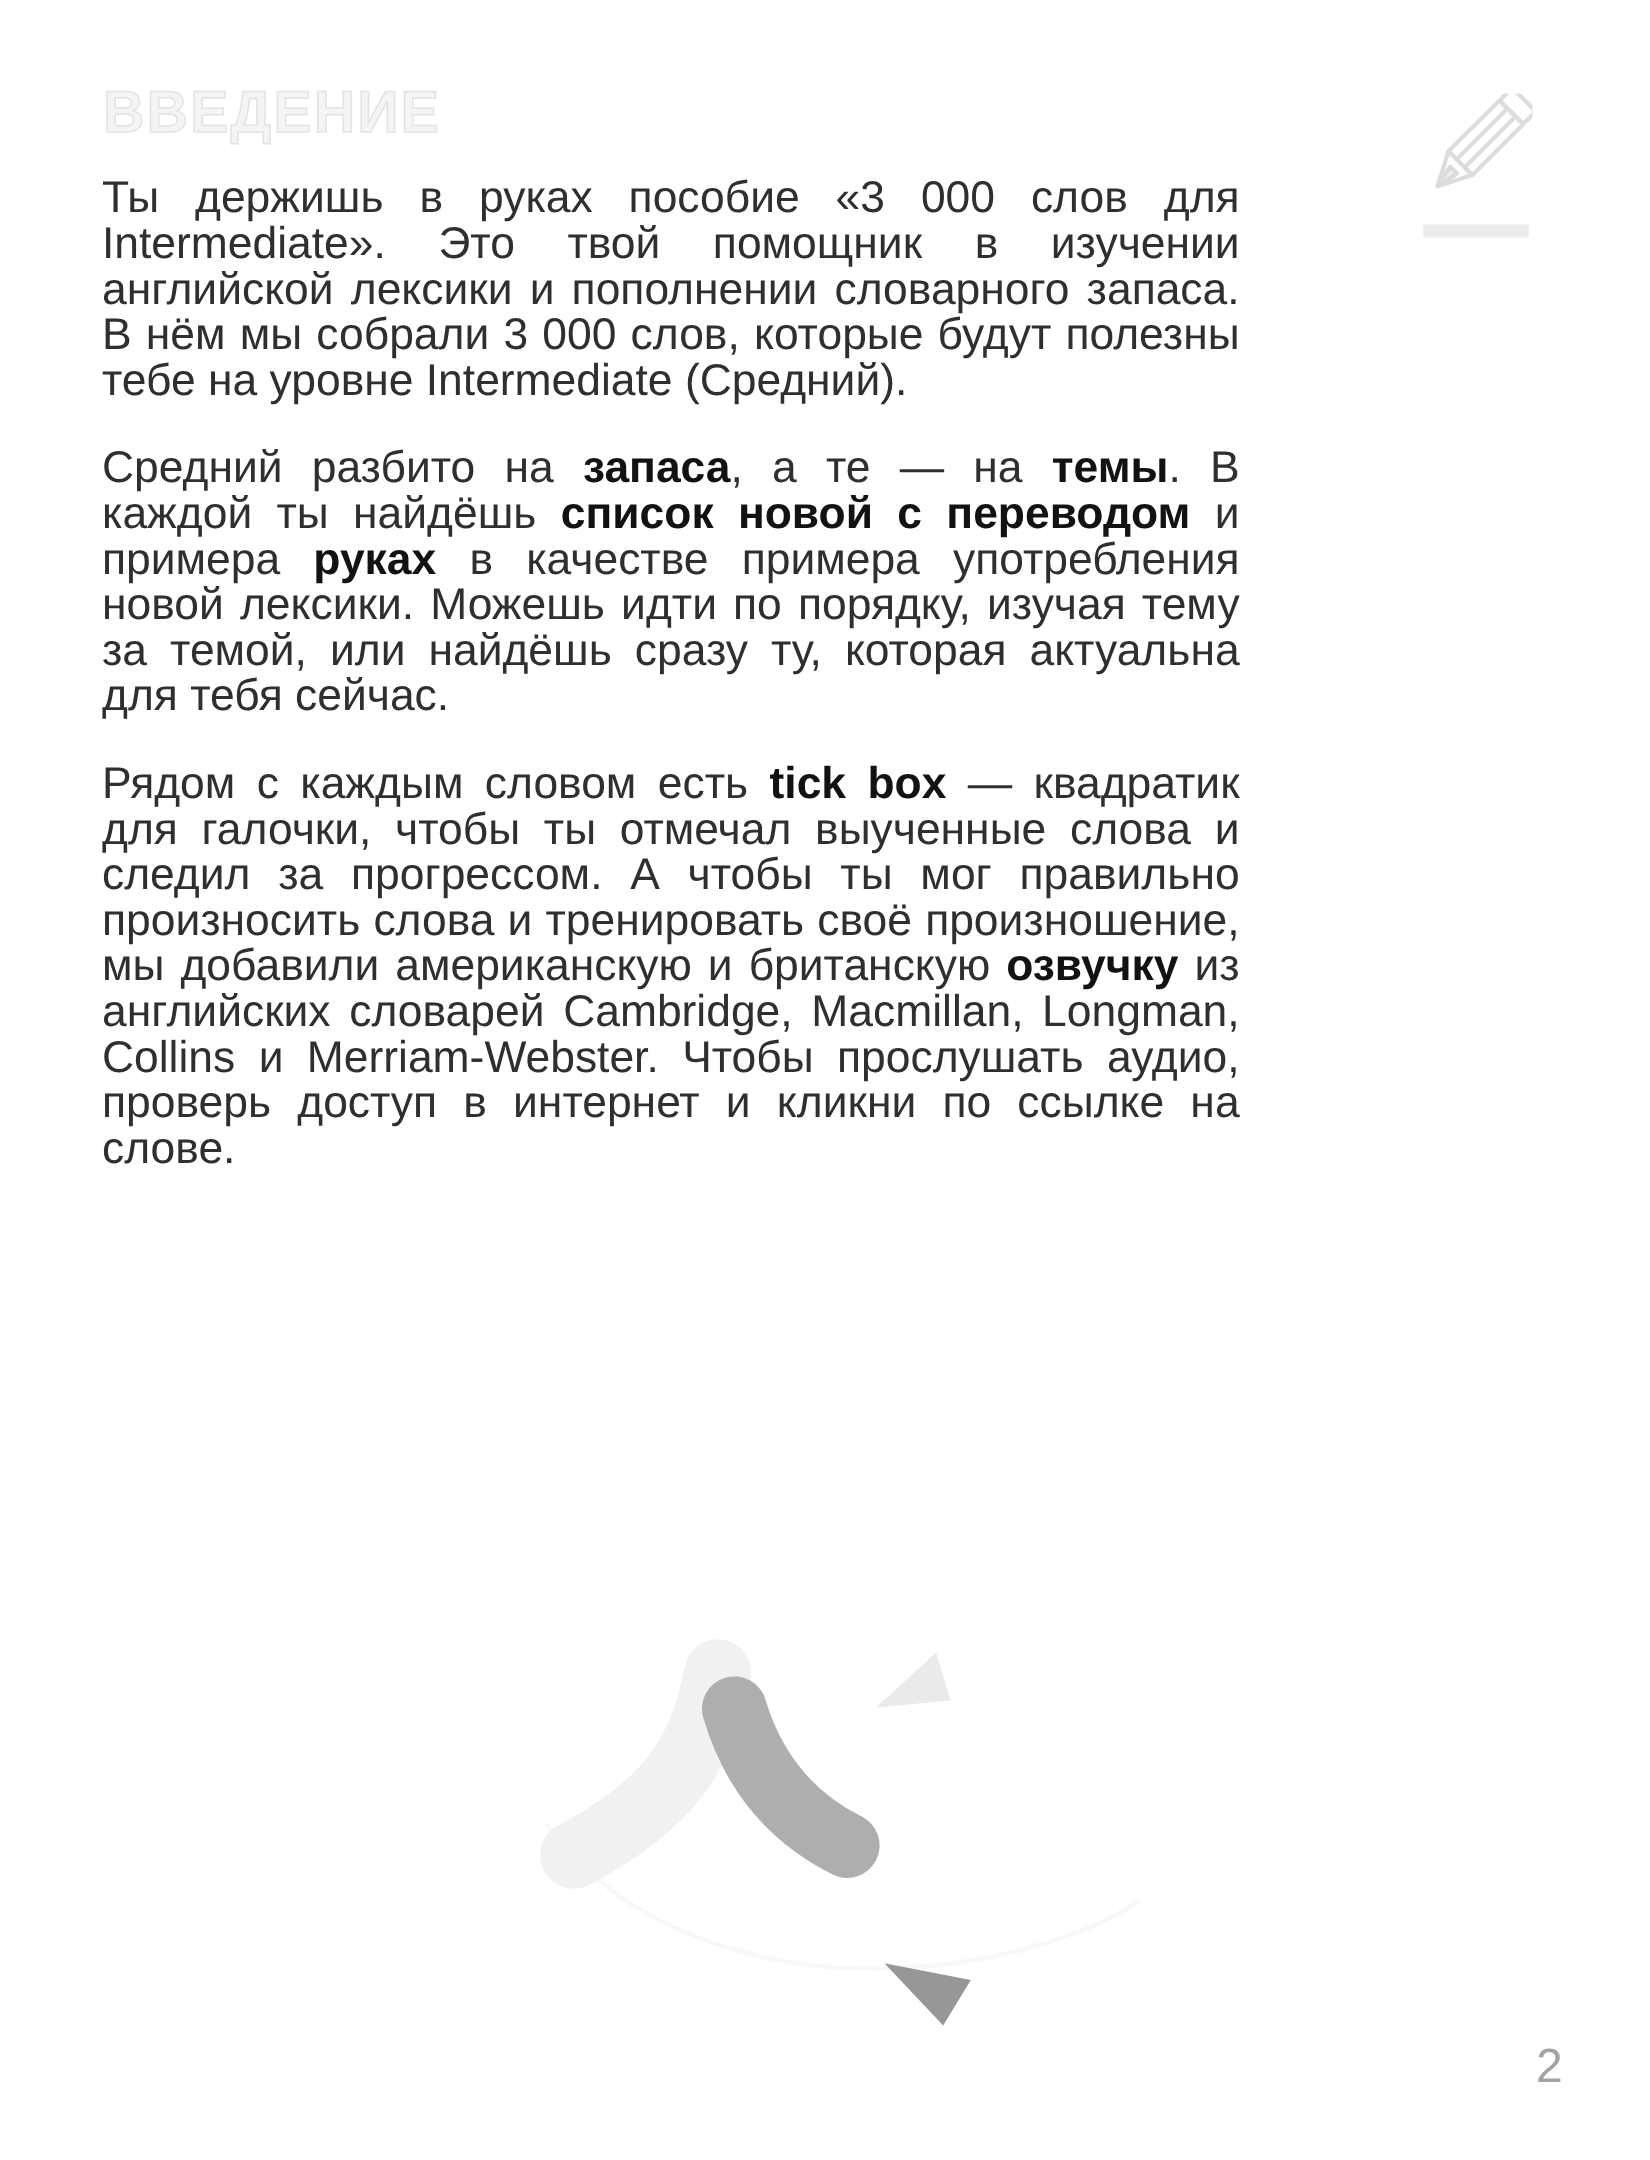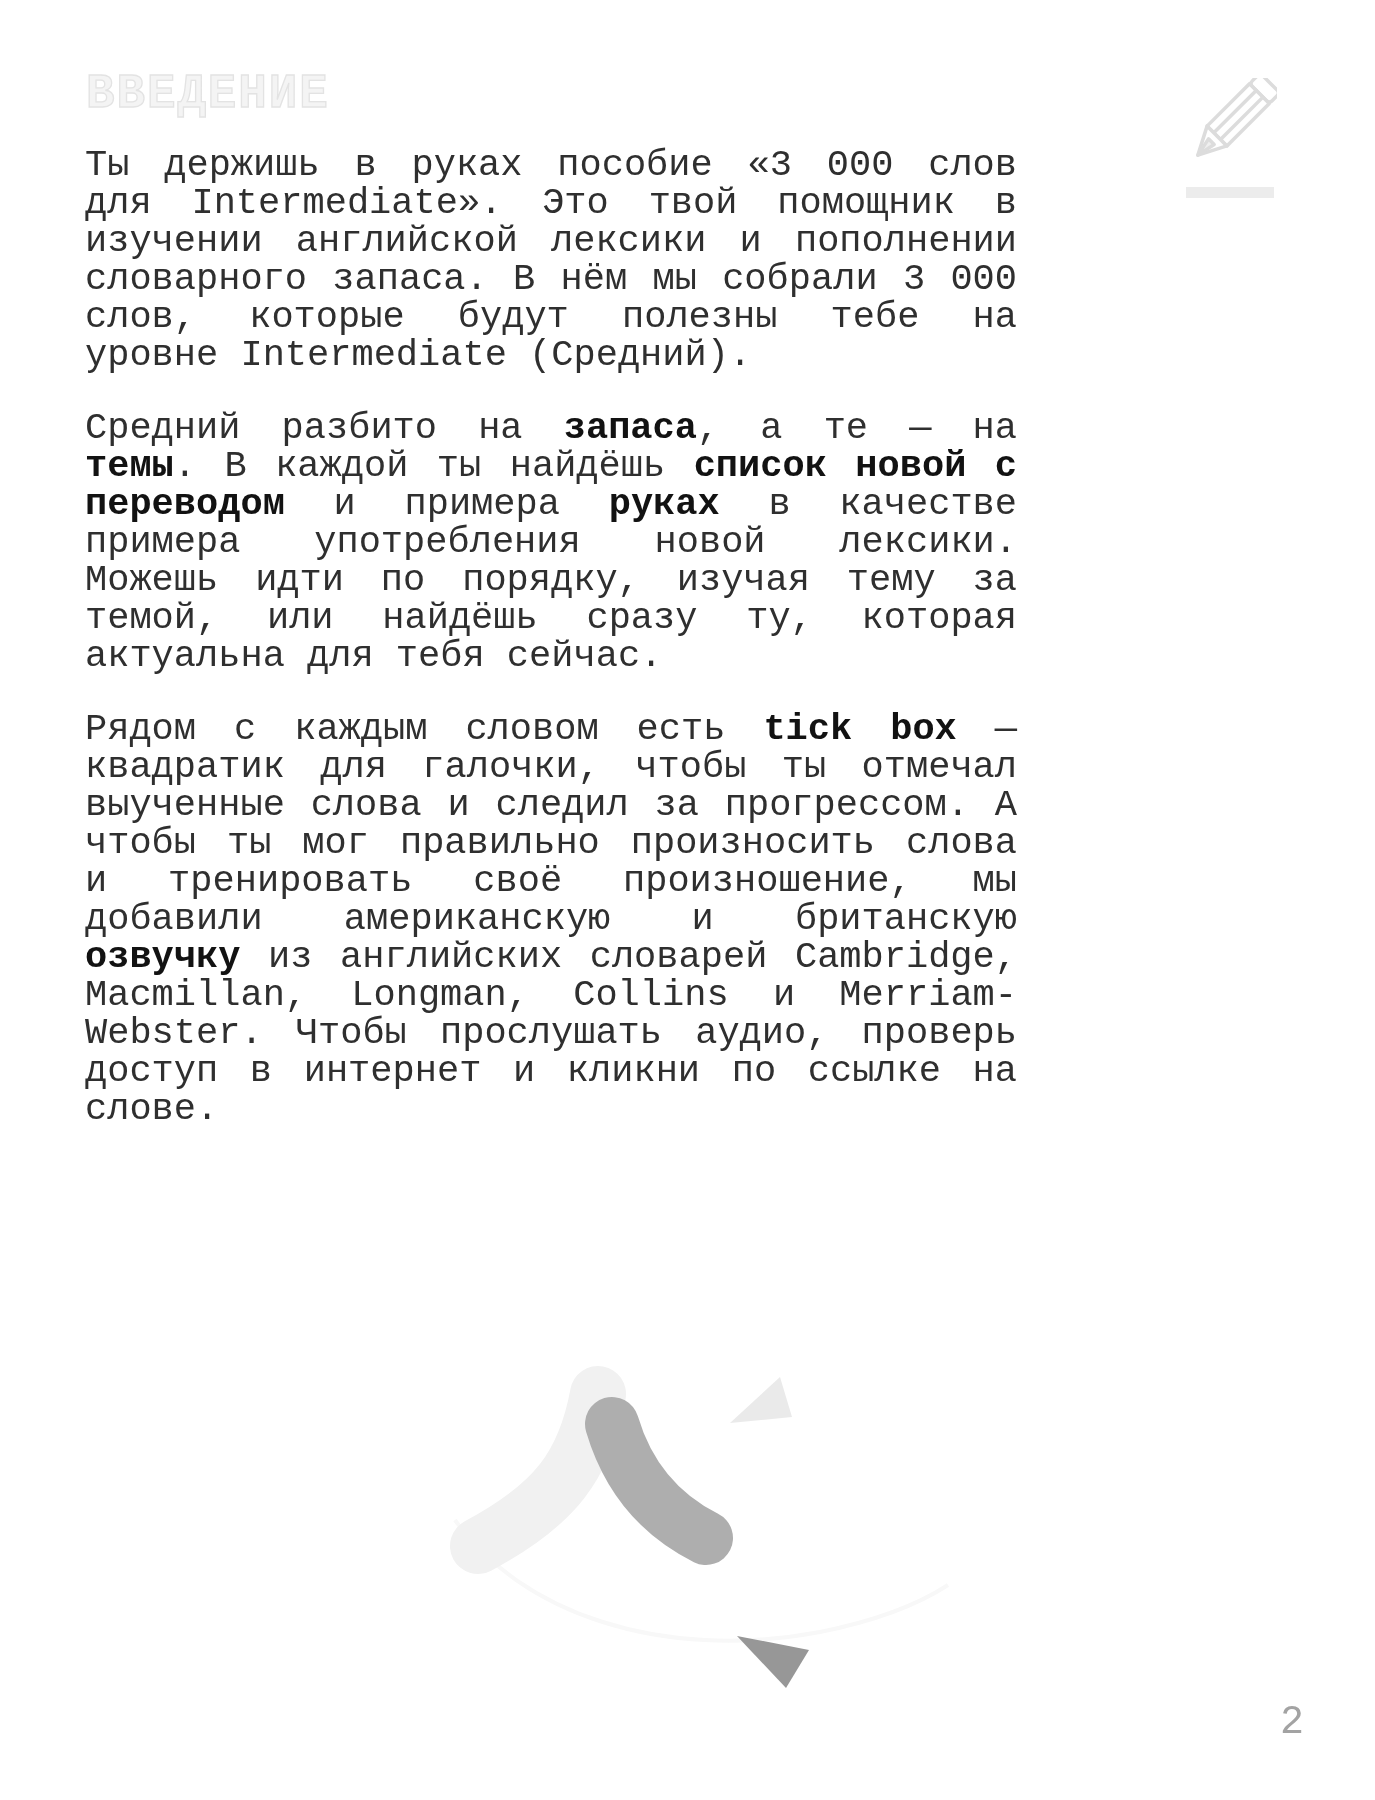"ВВЕДЕНИЕ" .page { font-family: Liberation Mono, monospace -> Liberation Sans, sans-serif }
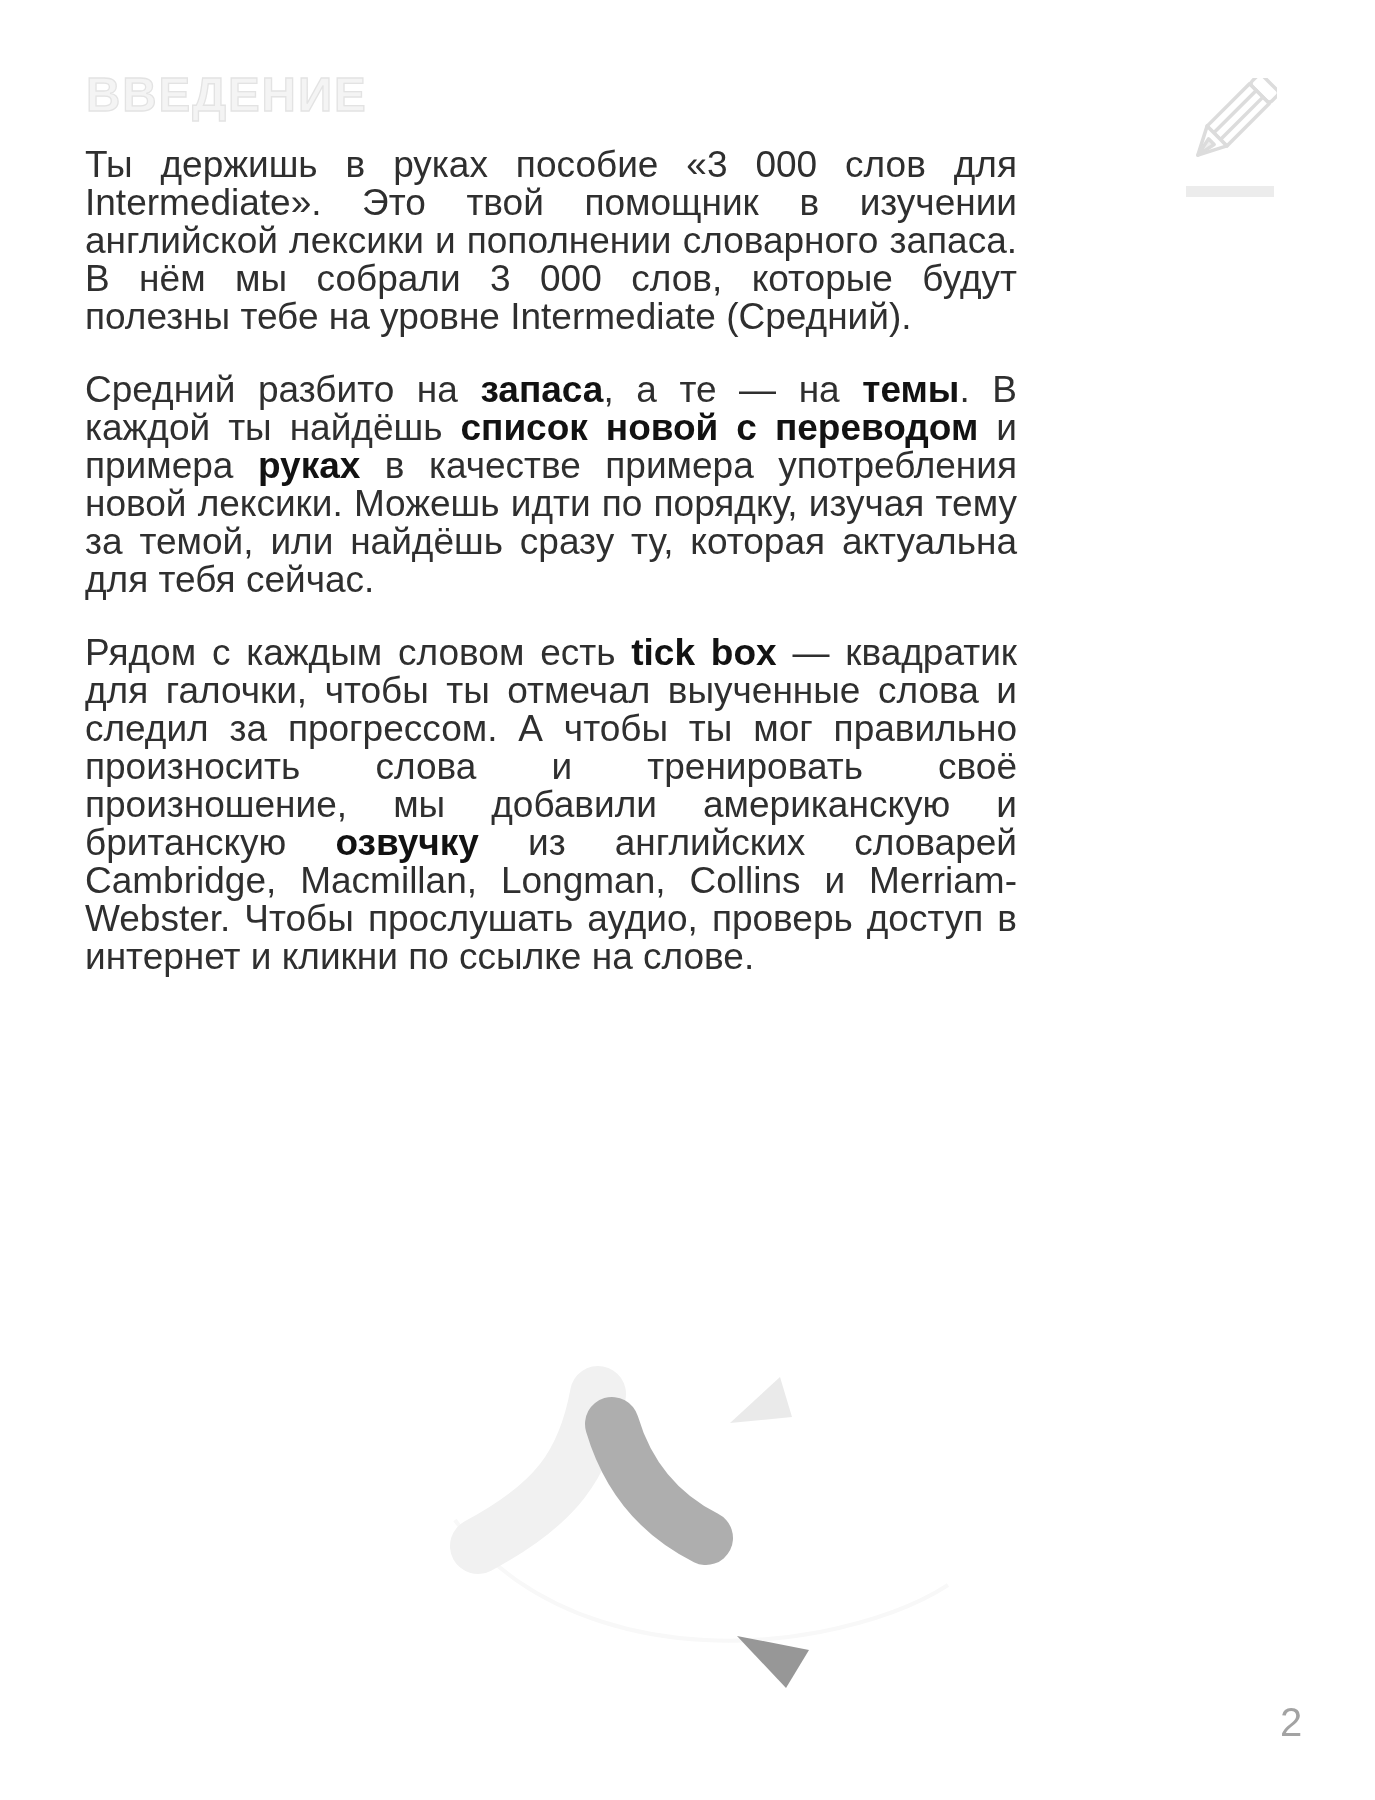"Ты держишь в руках пособие" .text-col p { margin: 0 16px 35px 0 -> 0 0 35px 0 }
